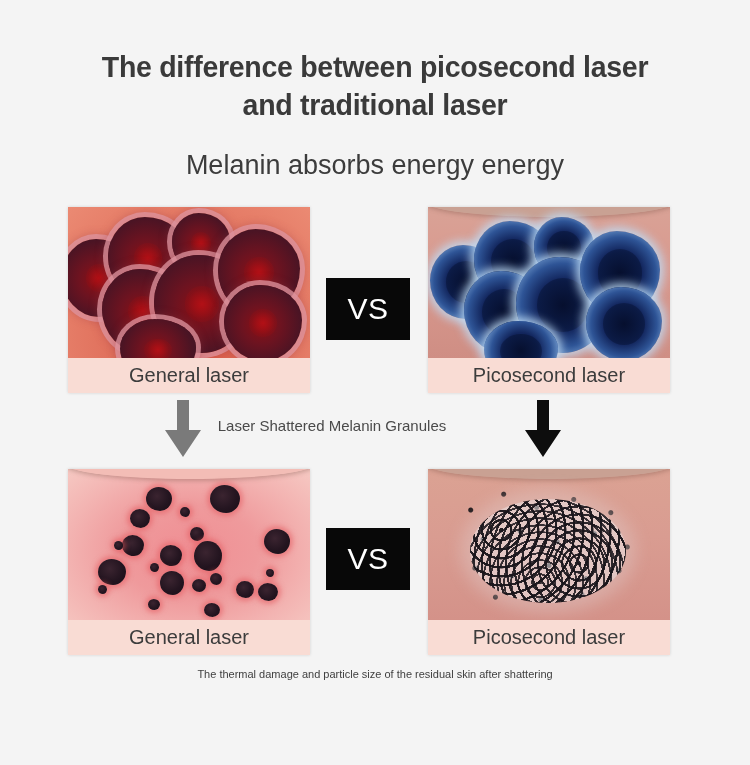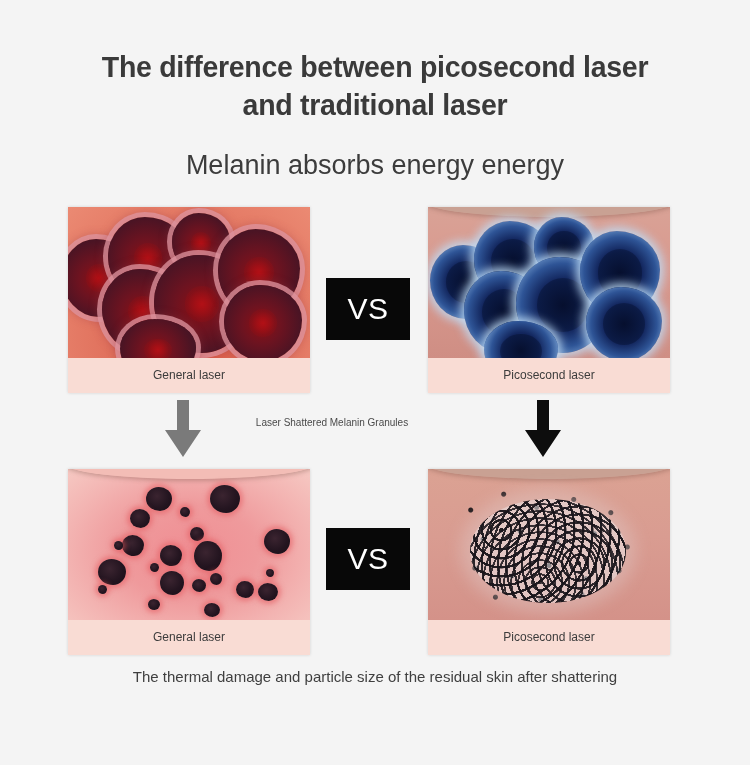"General laser" .card-caption { font-size: 12px -> 20px }
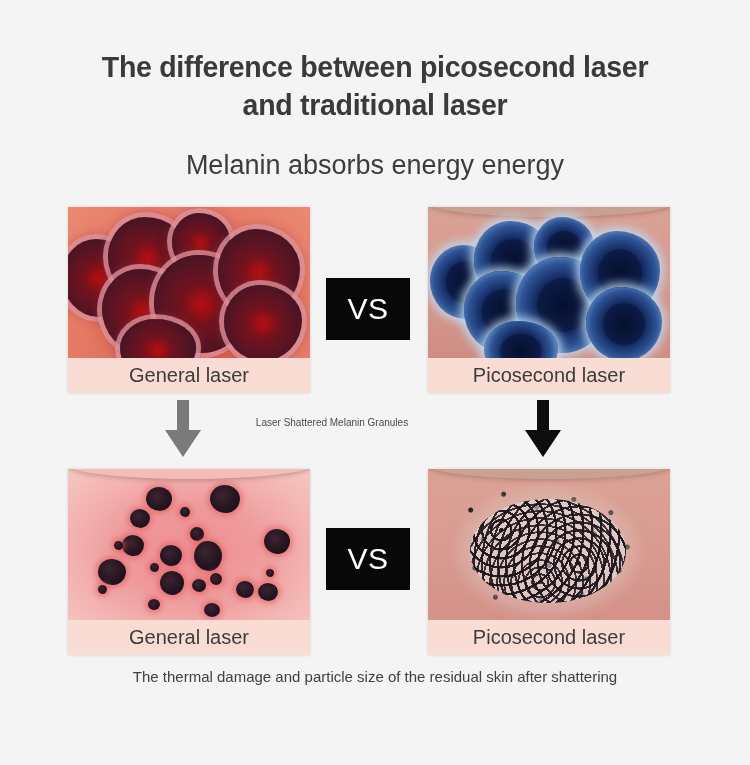"Laser Shattered Melanin Granules" #middle-caption { font-size: 10px -> 15px }
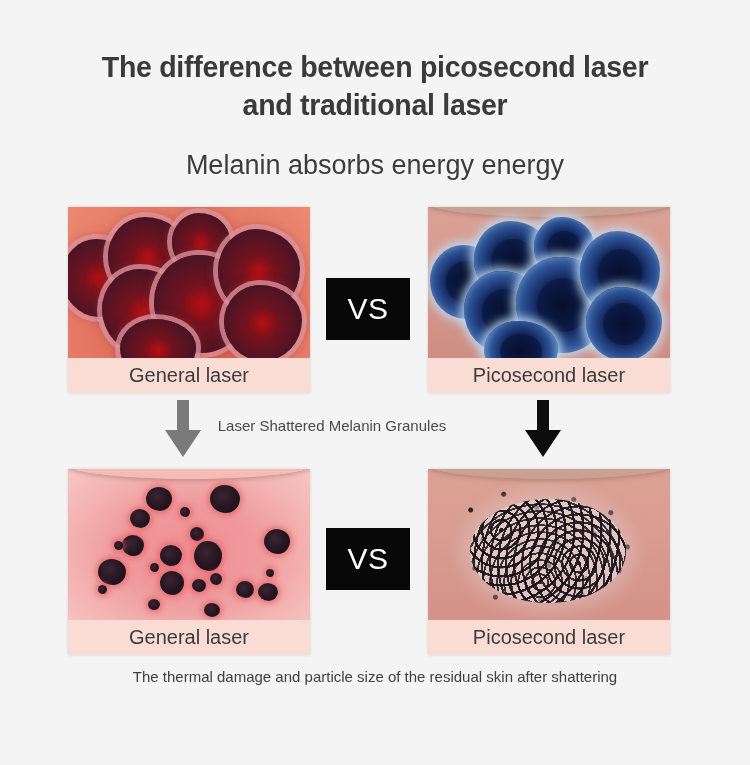"The thermal damage and particle" #bottom-caption { font-size: 15px -> 11px }
